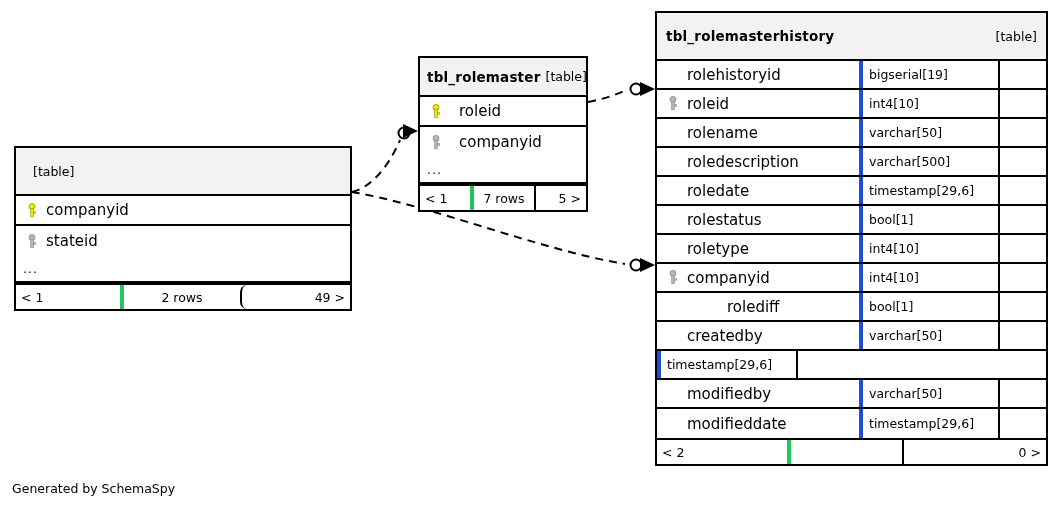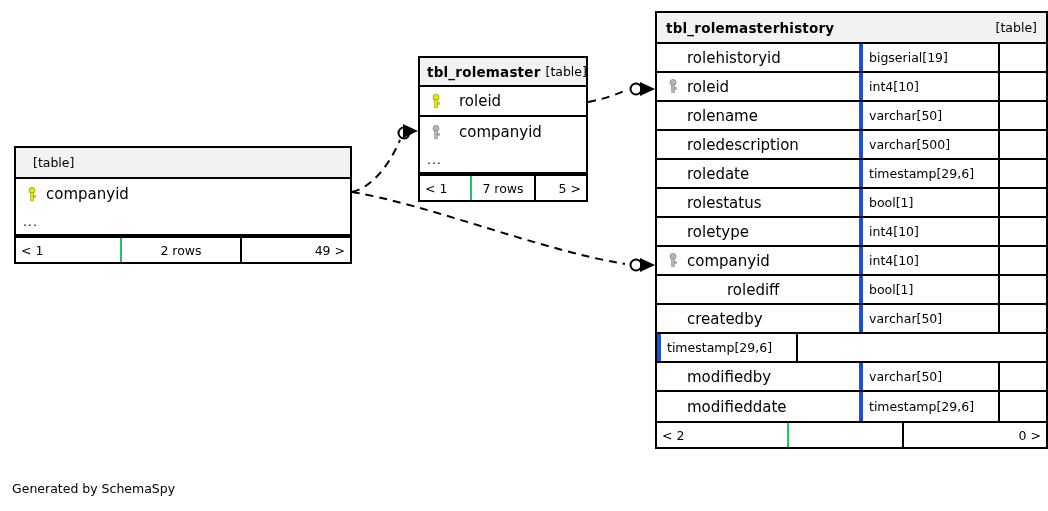"tbl_rolemasterhistory" .tbl-head { height: 31px -> 48px }
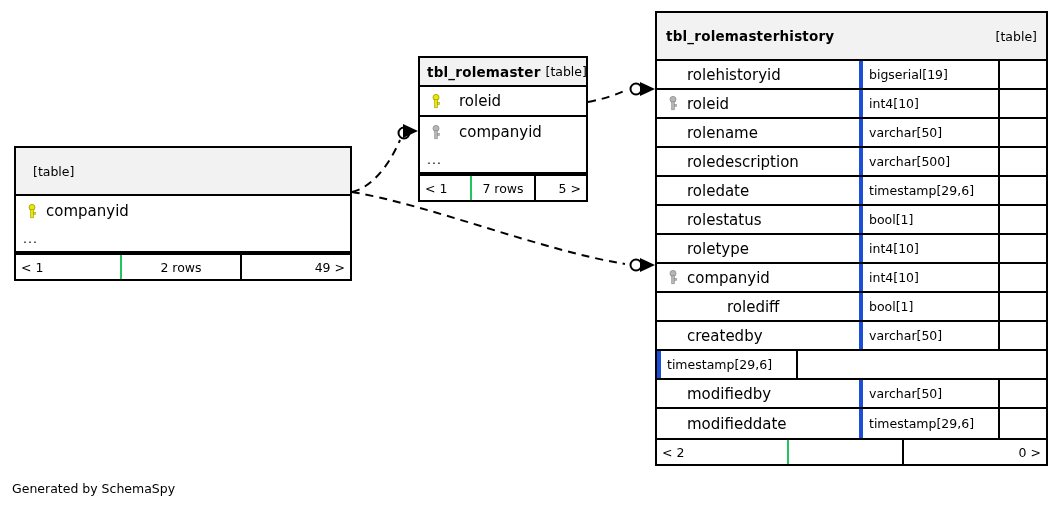"tbl_rolemaster" div.tbl-head { height: 29px -> 39px }
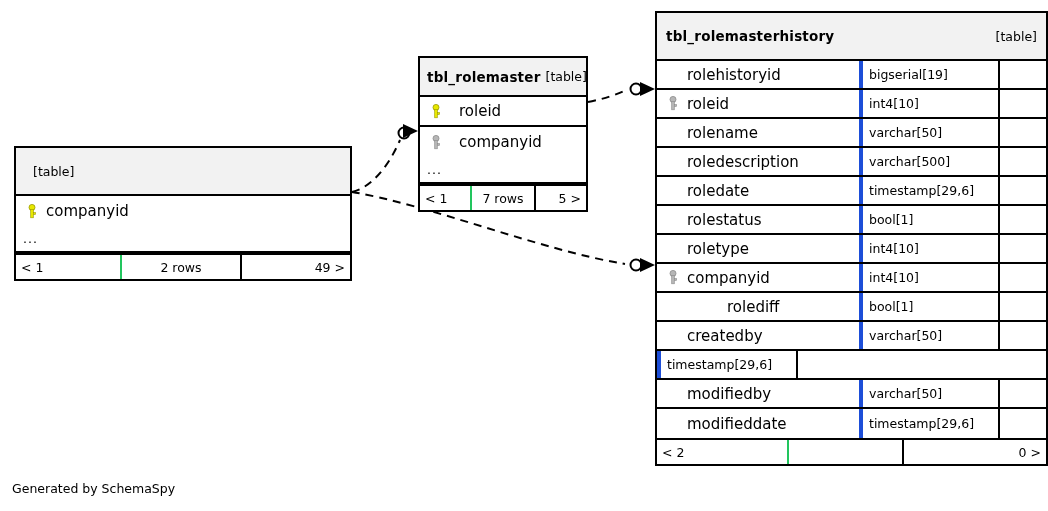"7 rows" .foot-c { border-left: 2px solid #22c55e -> 4px solid #22c55e }
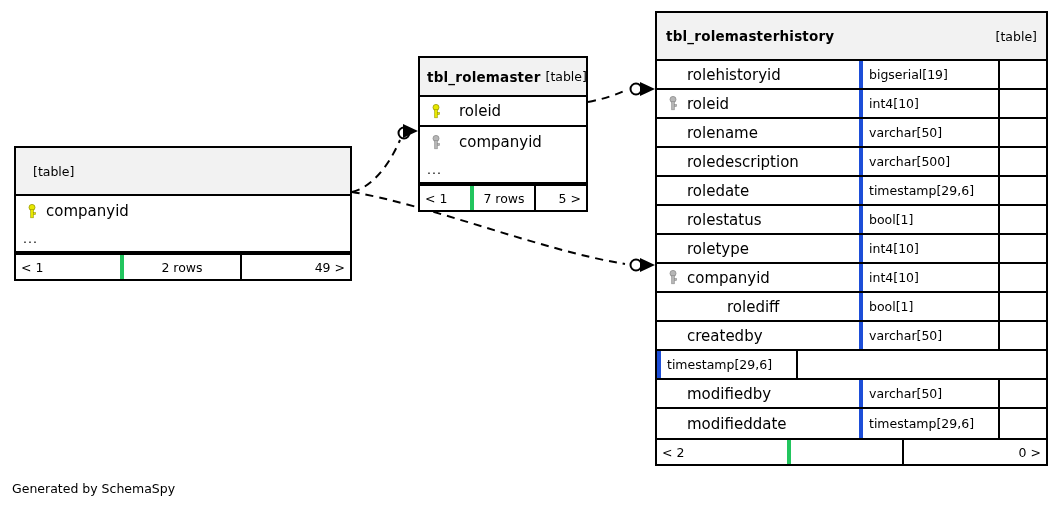"stateid" div.row { html: none -> <div> <div> <span> <svg> <circle></circle> <rect></rect> <rect></rect> </svg> </span> <span>stateid</span> </div> </div> }
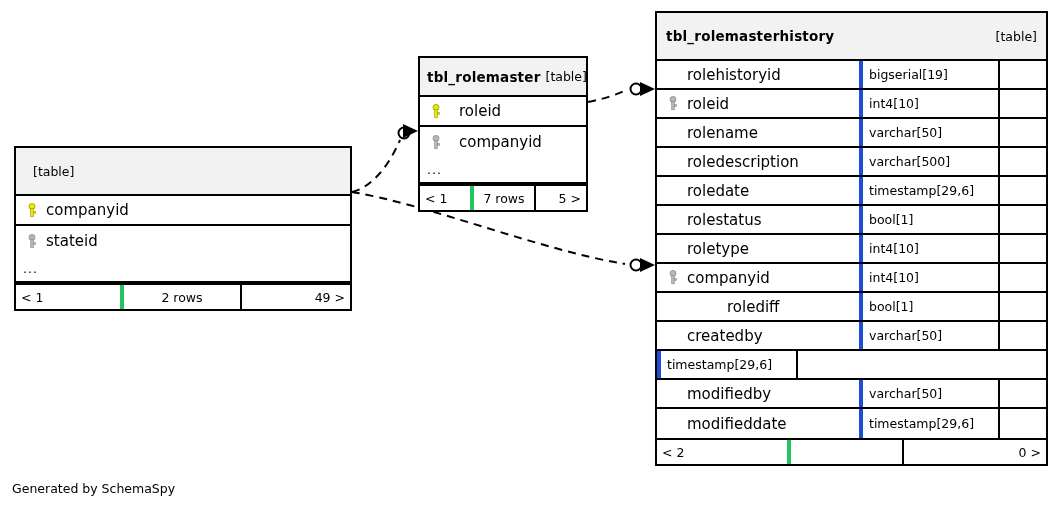"49 >" div.foot-cell { border-radius: none -> 7px }
